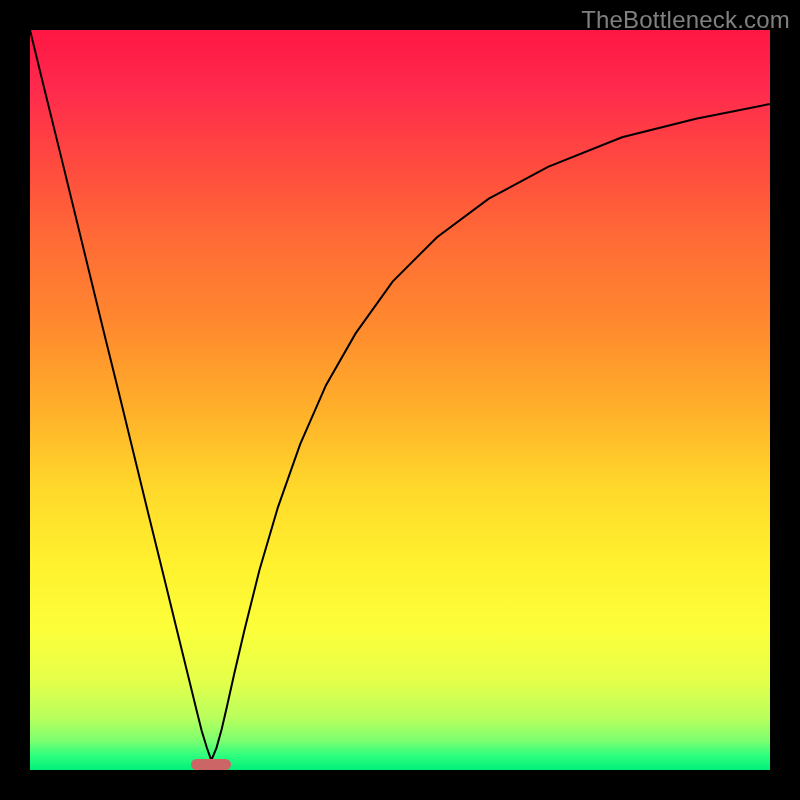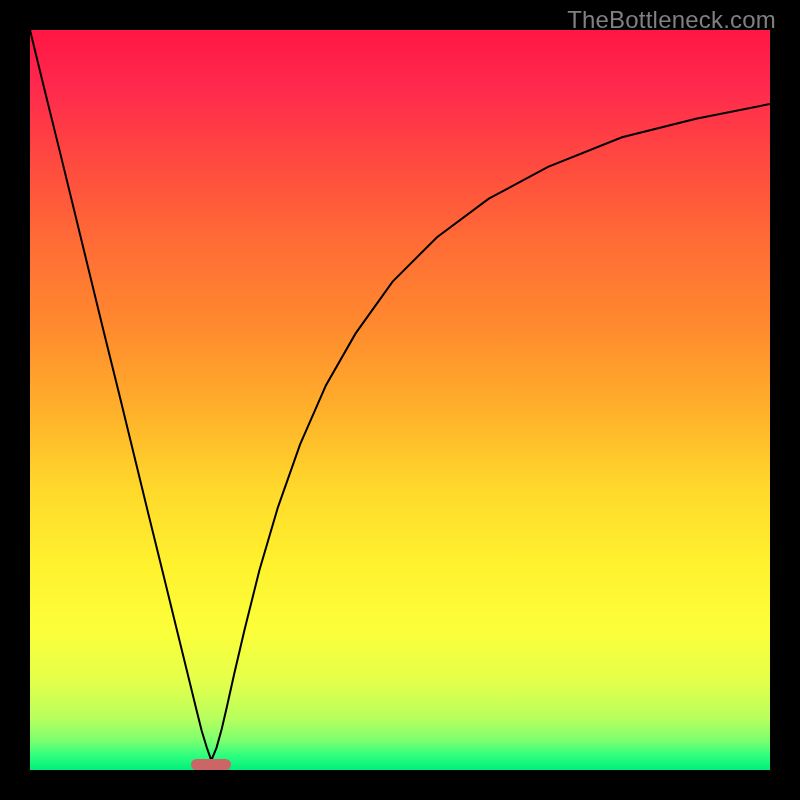"TheBottleneck.com" .watermark { right: 24px -> 10px }
